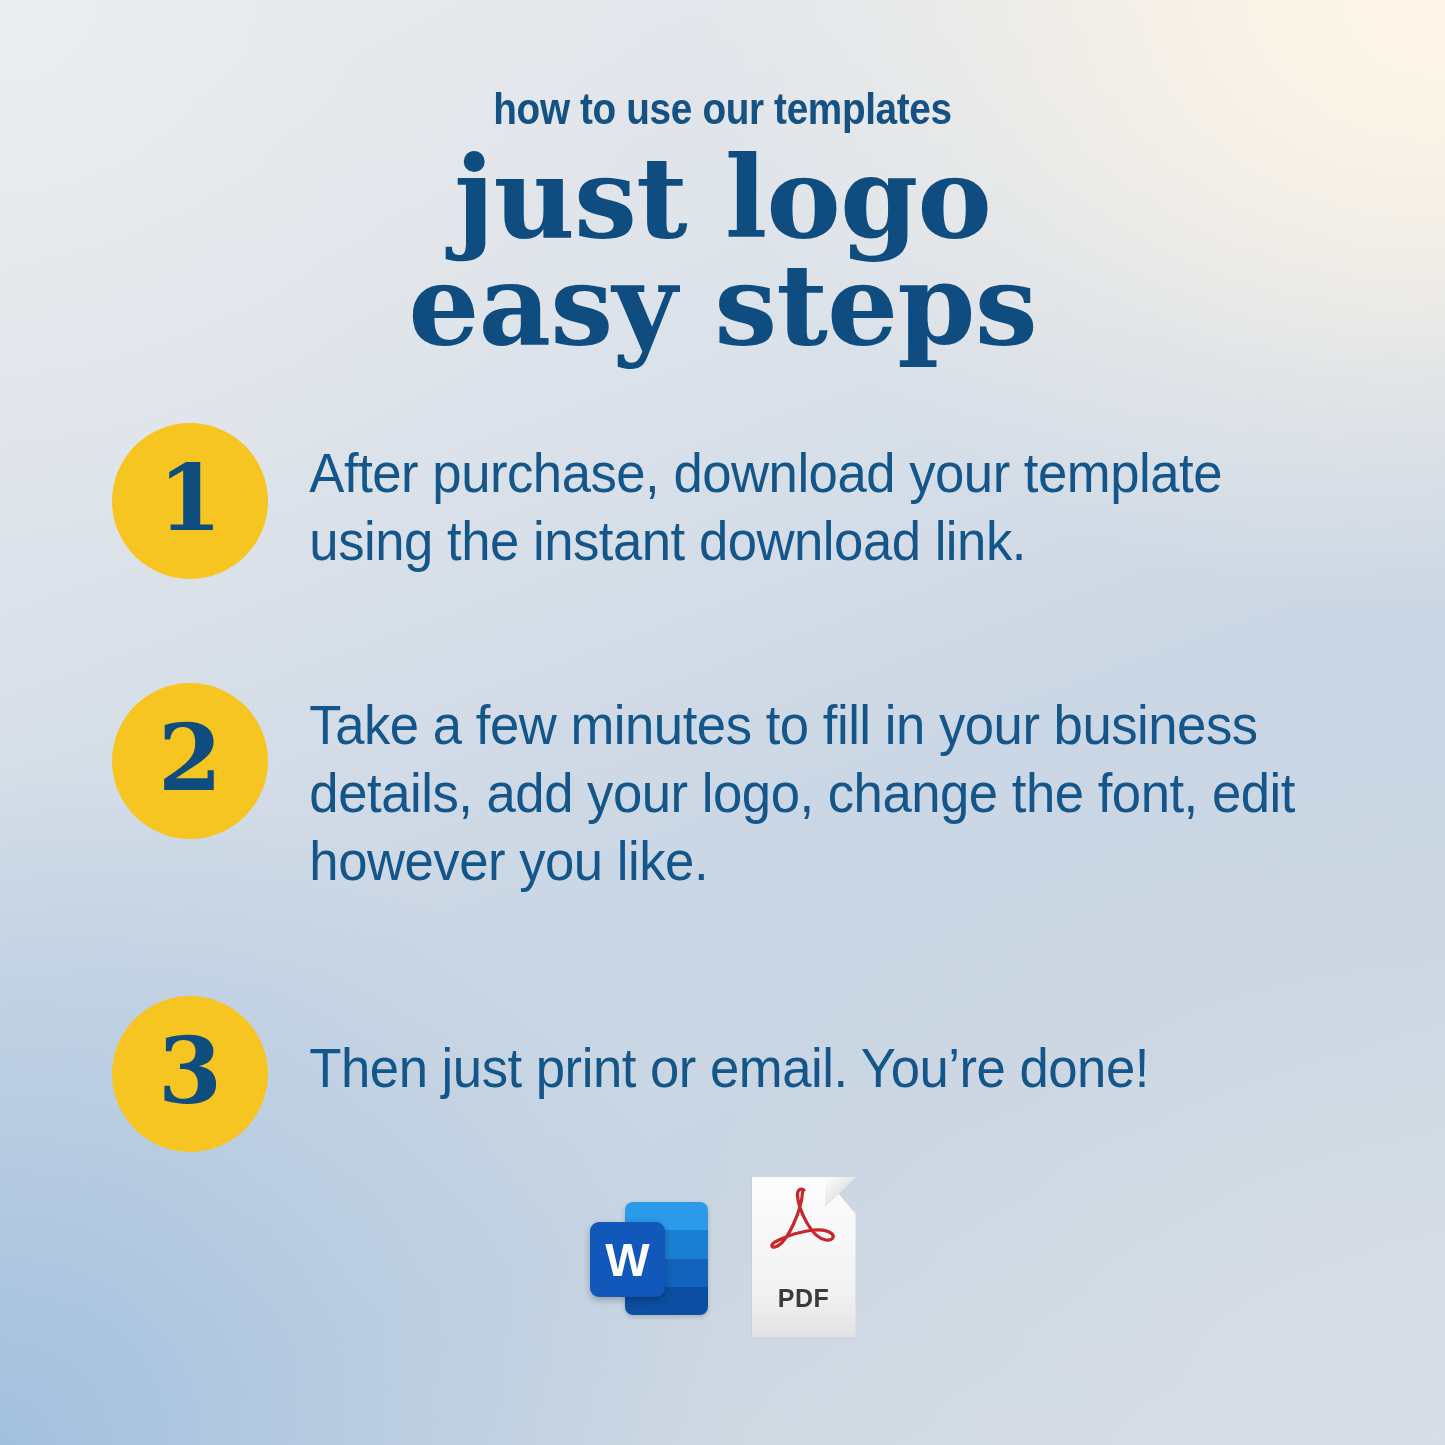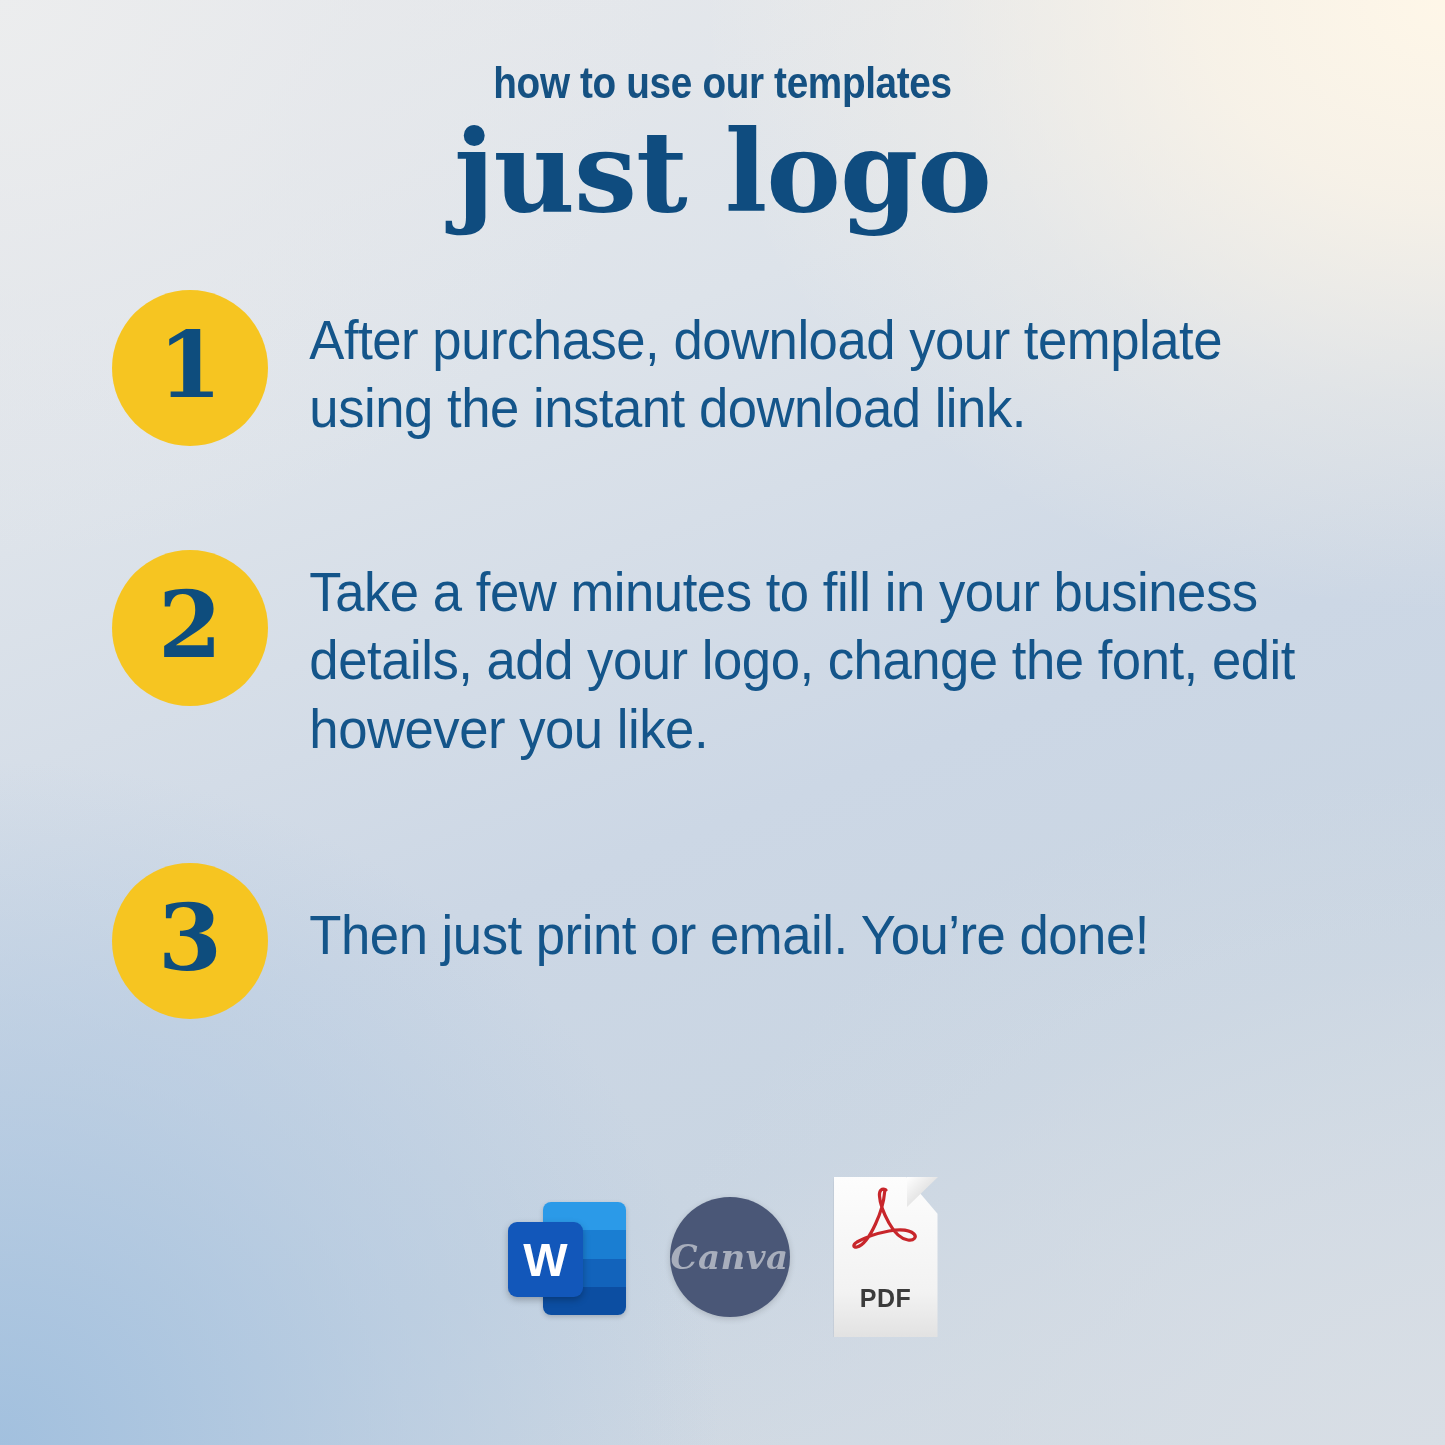"how to use our templates" .header { padding-top: 60px -> 86px }
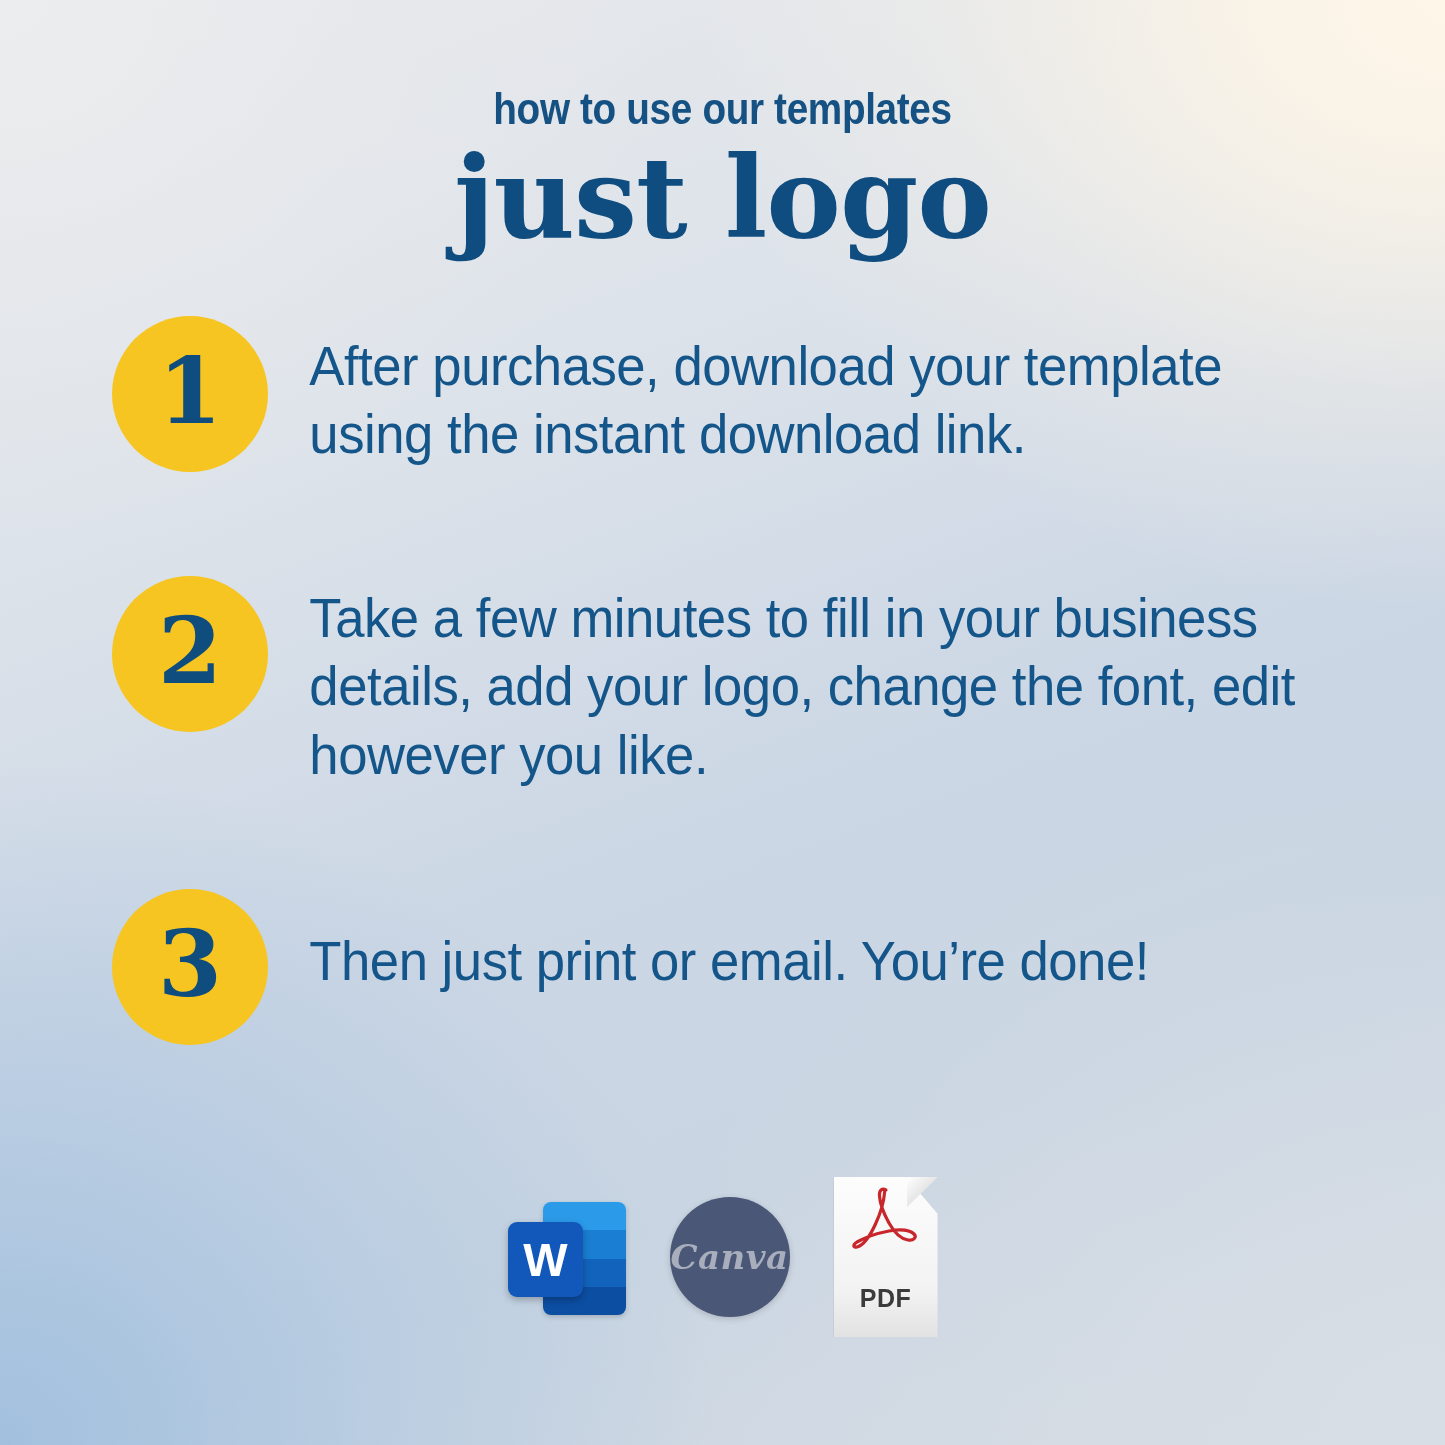"easy steps" div.bigline { html: none -> <div>easy steps</div> }
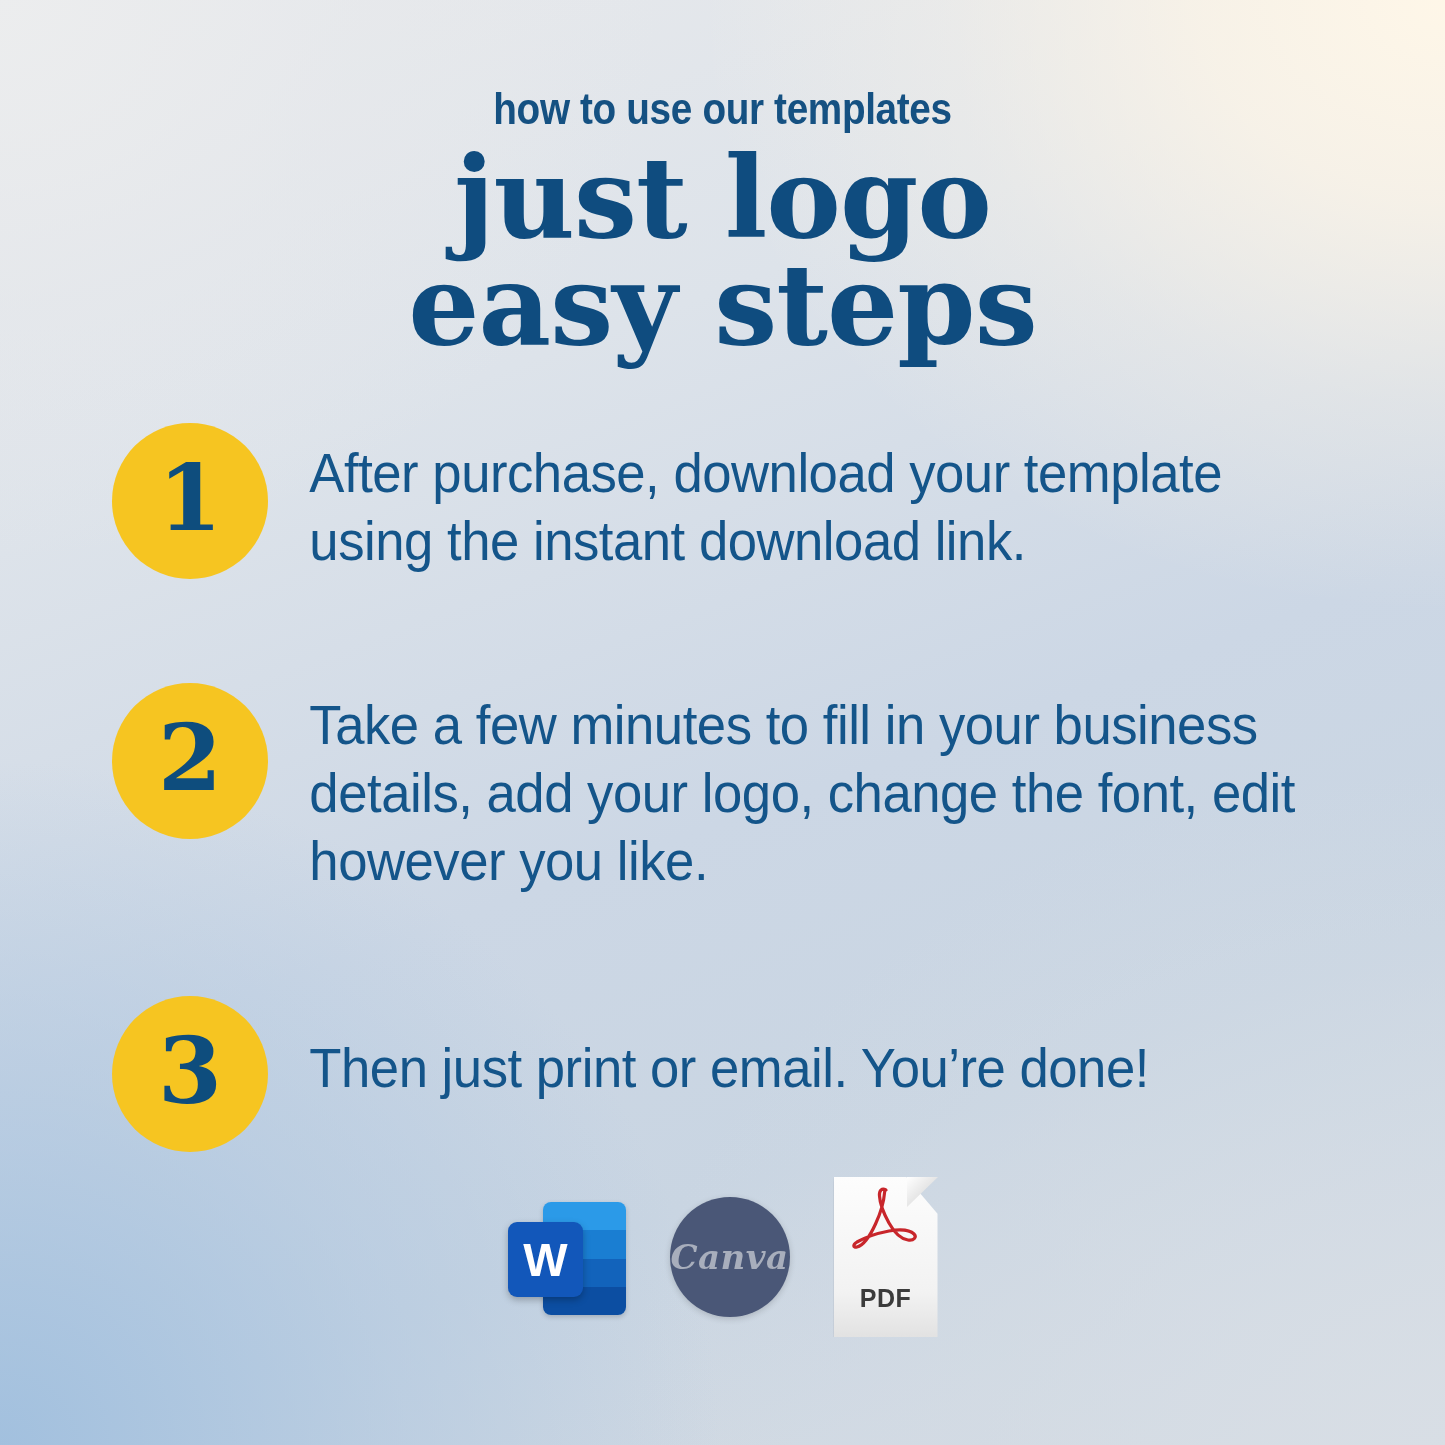"Canva" div.canva-logo { html: <div> <span>Canva</span> </div> -> none }
